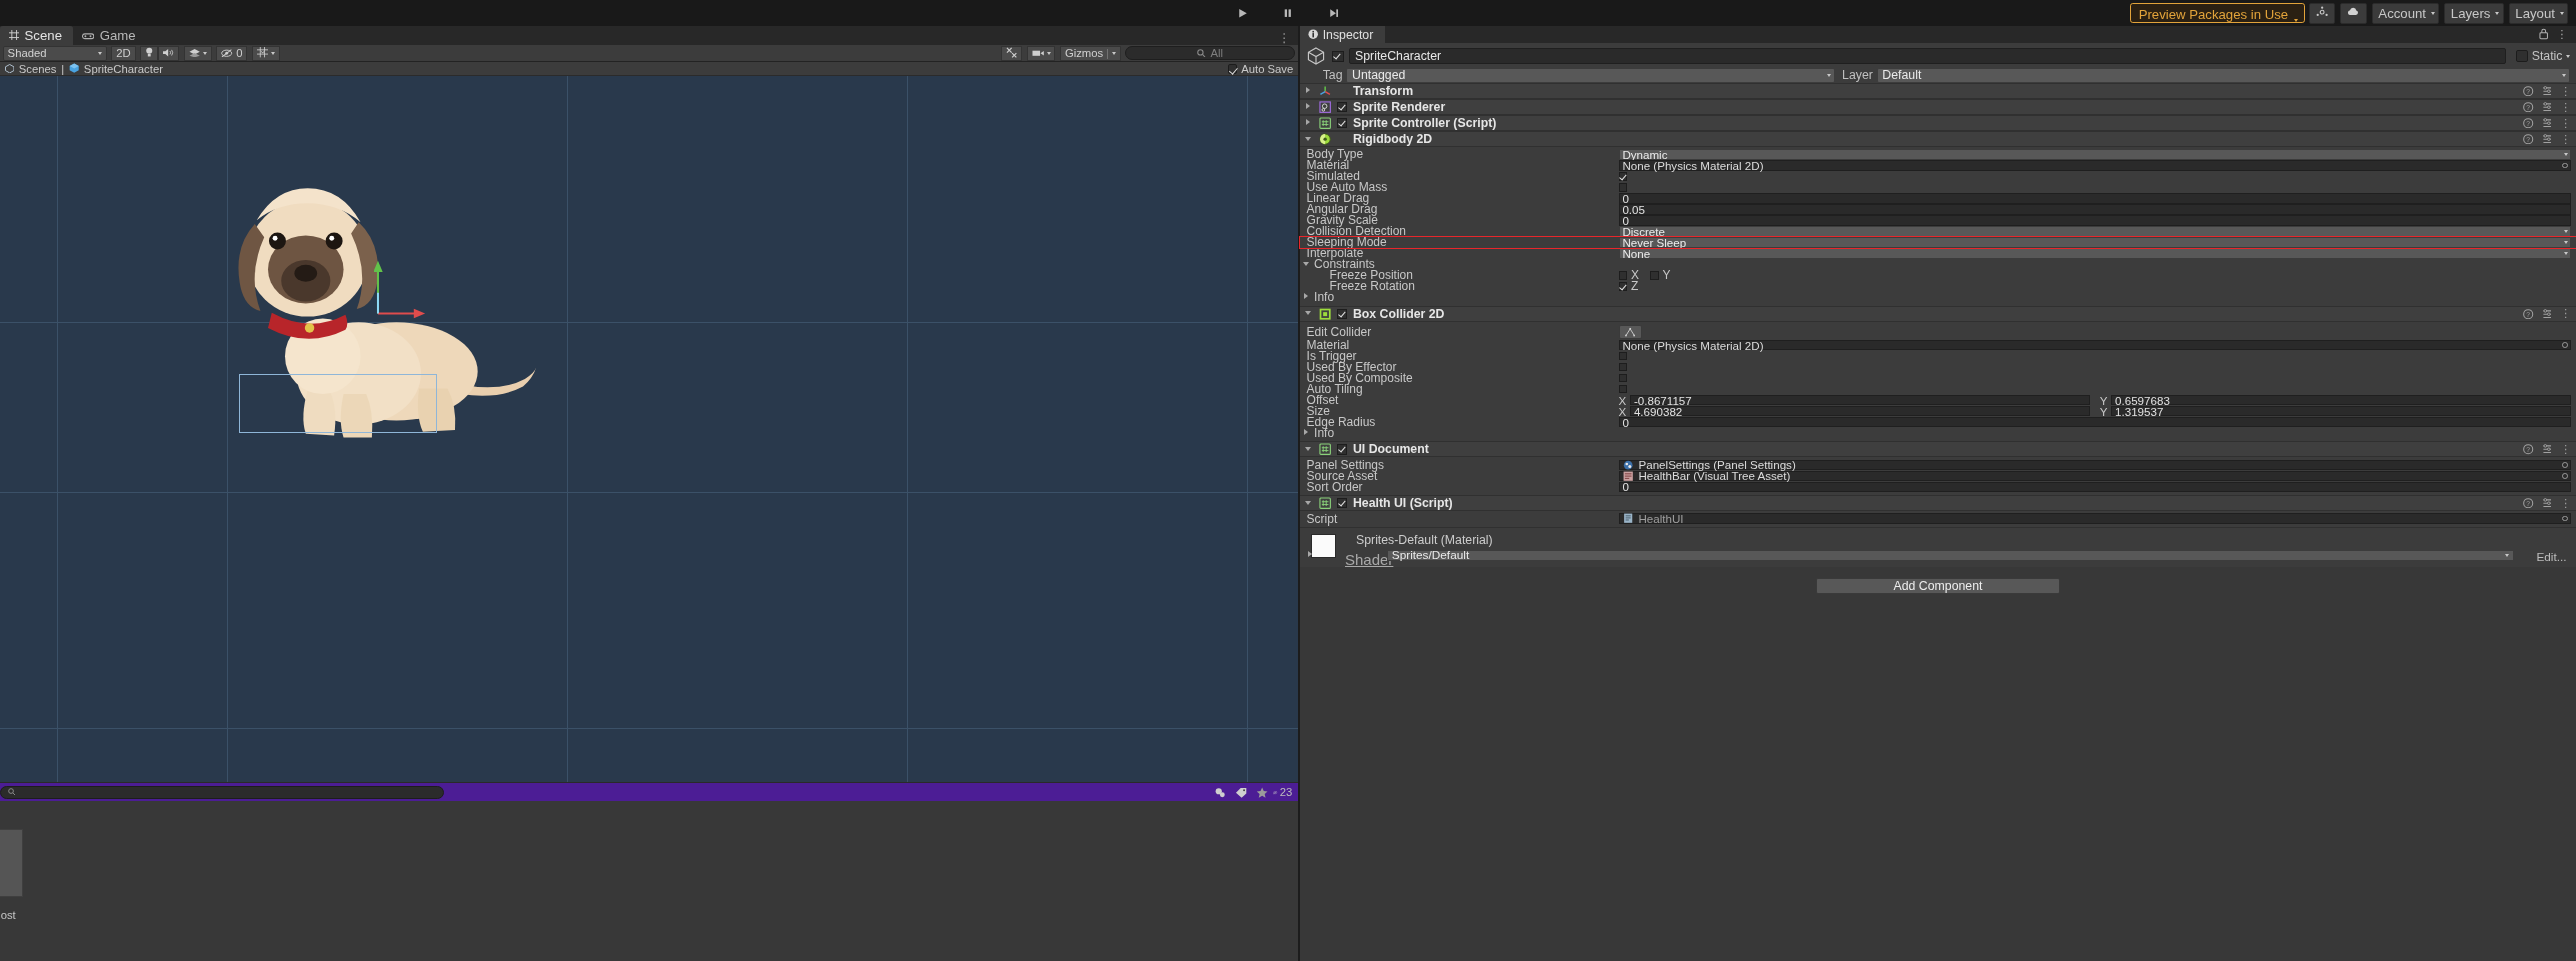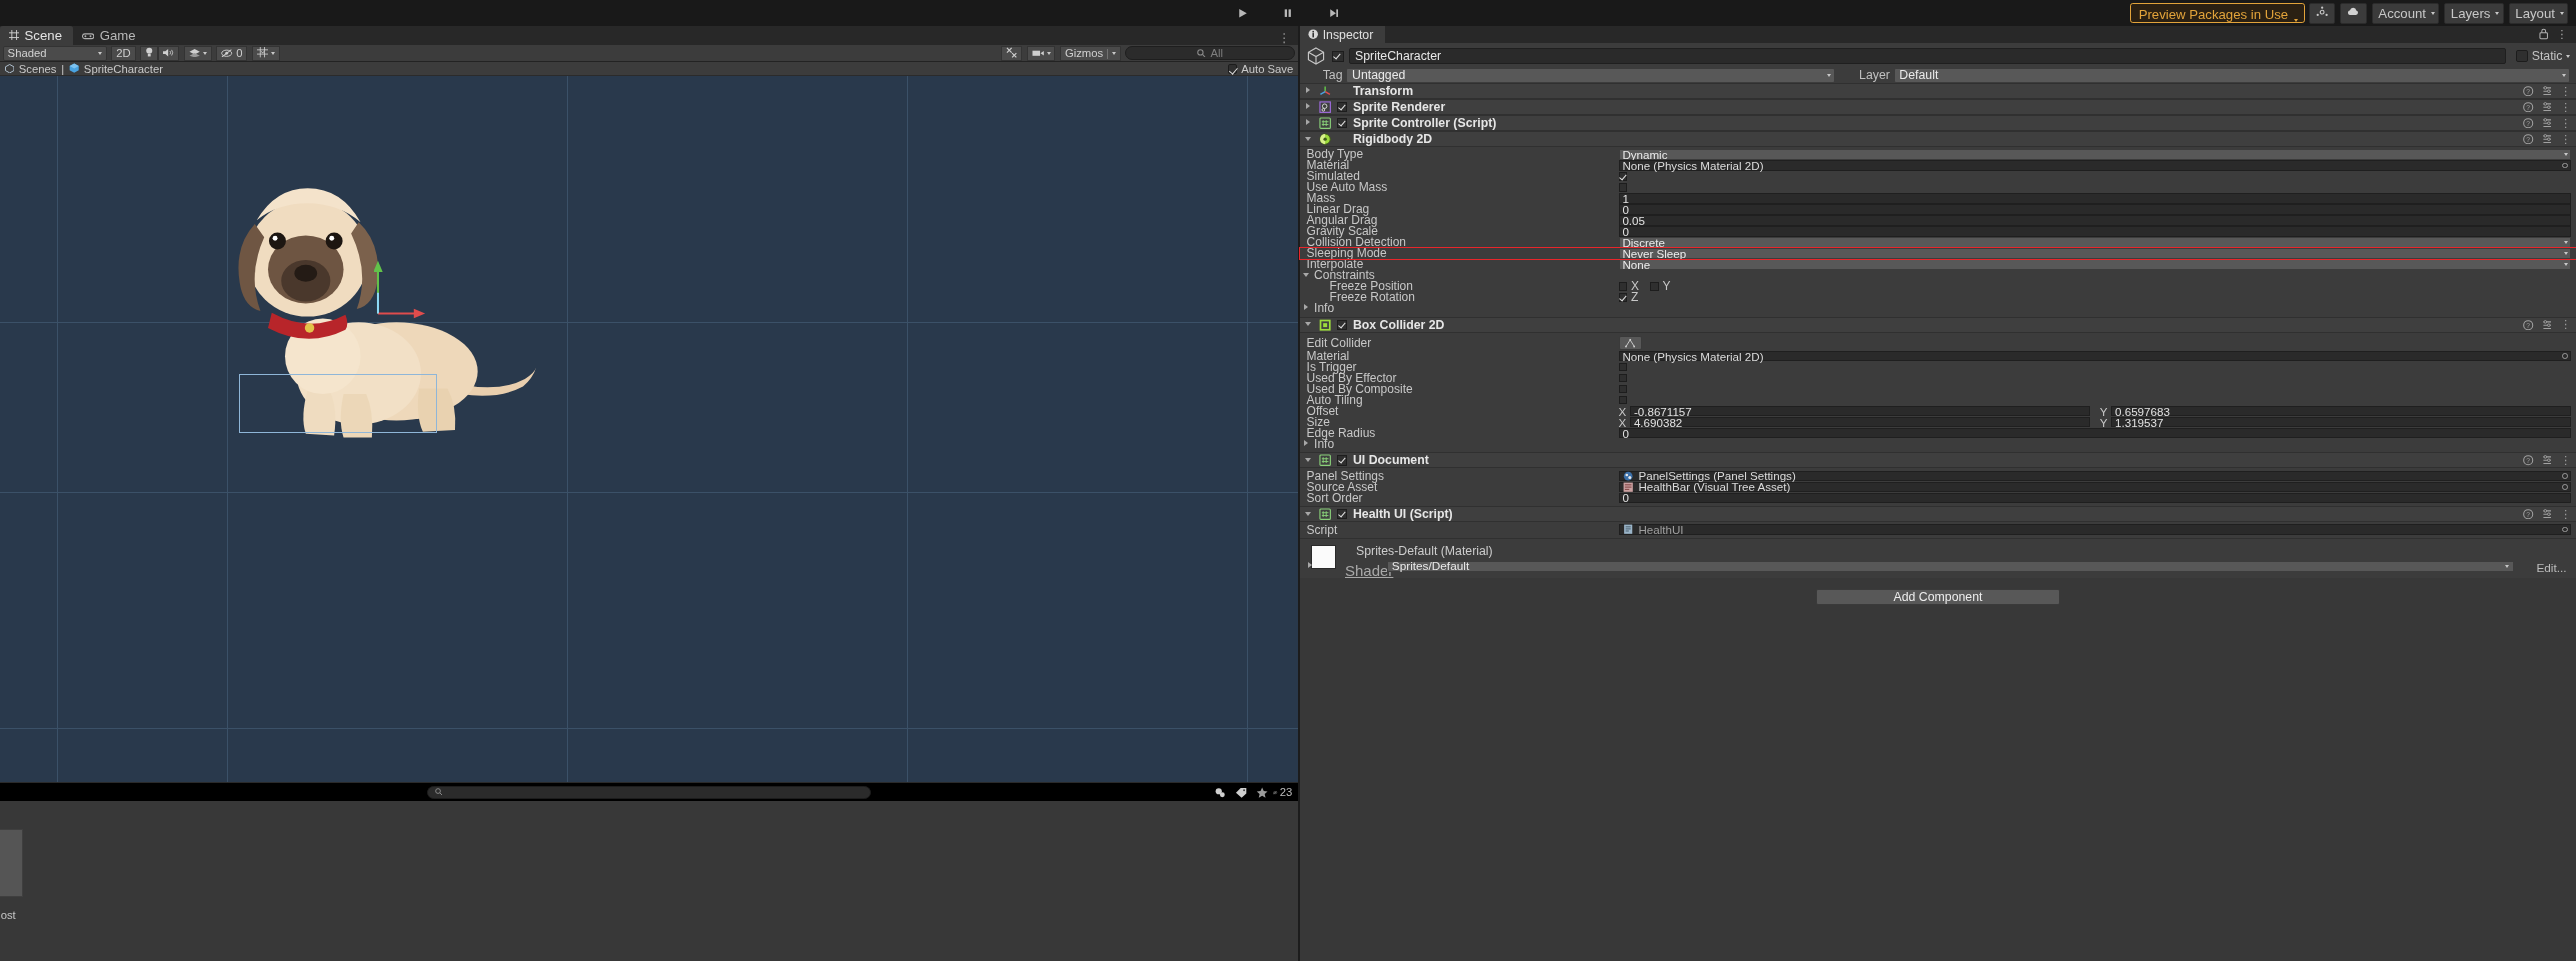"Layer" span.fld-label { margin-left: 20px -> 3px }
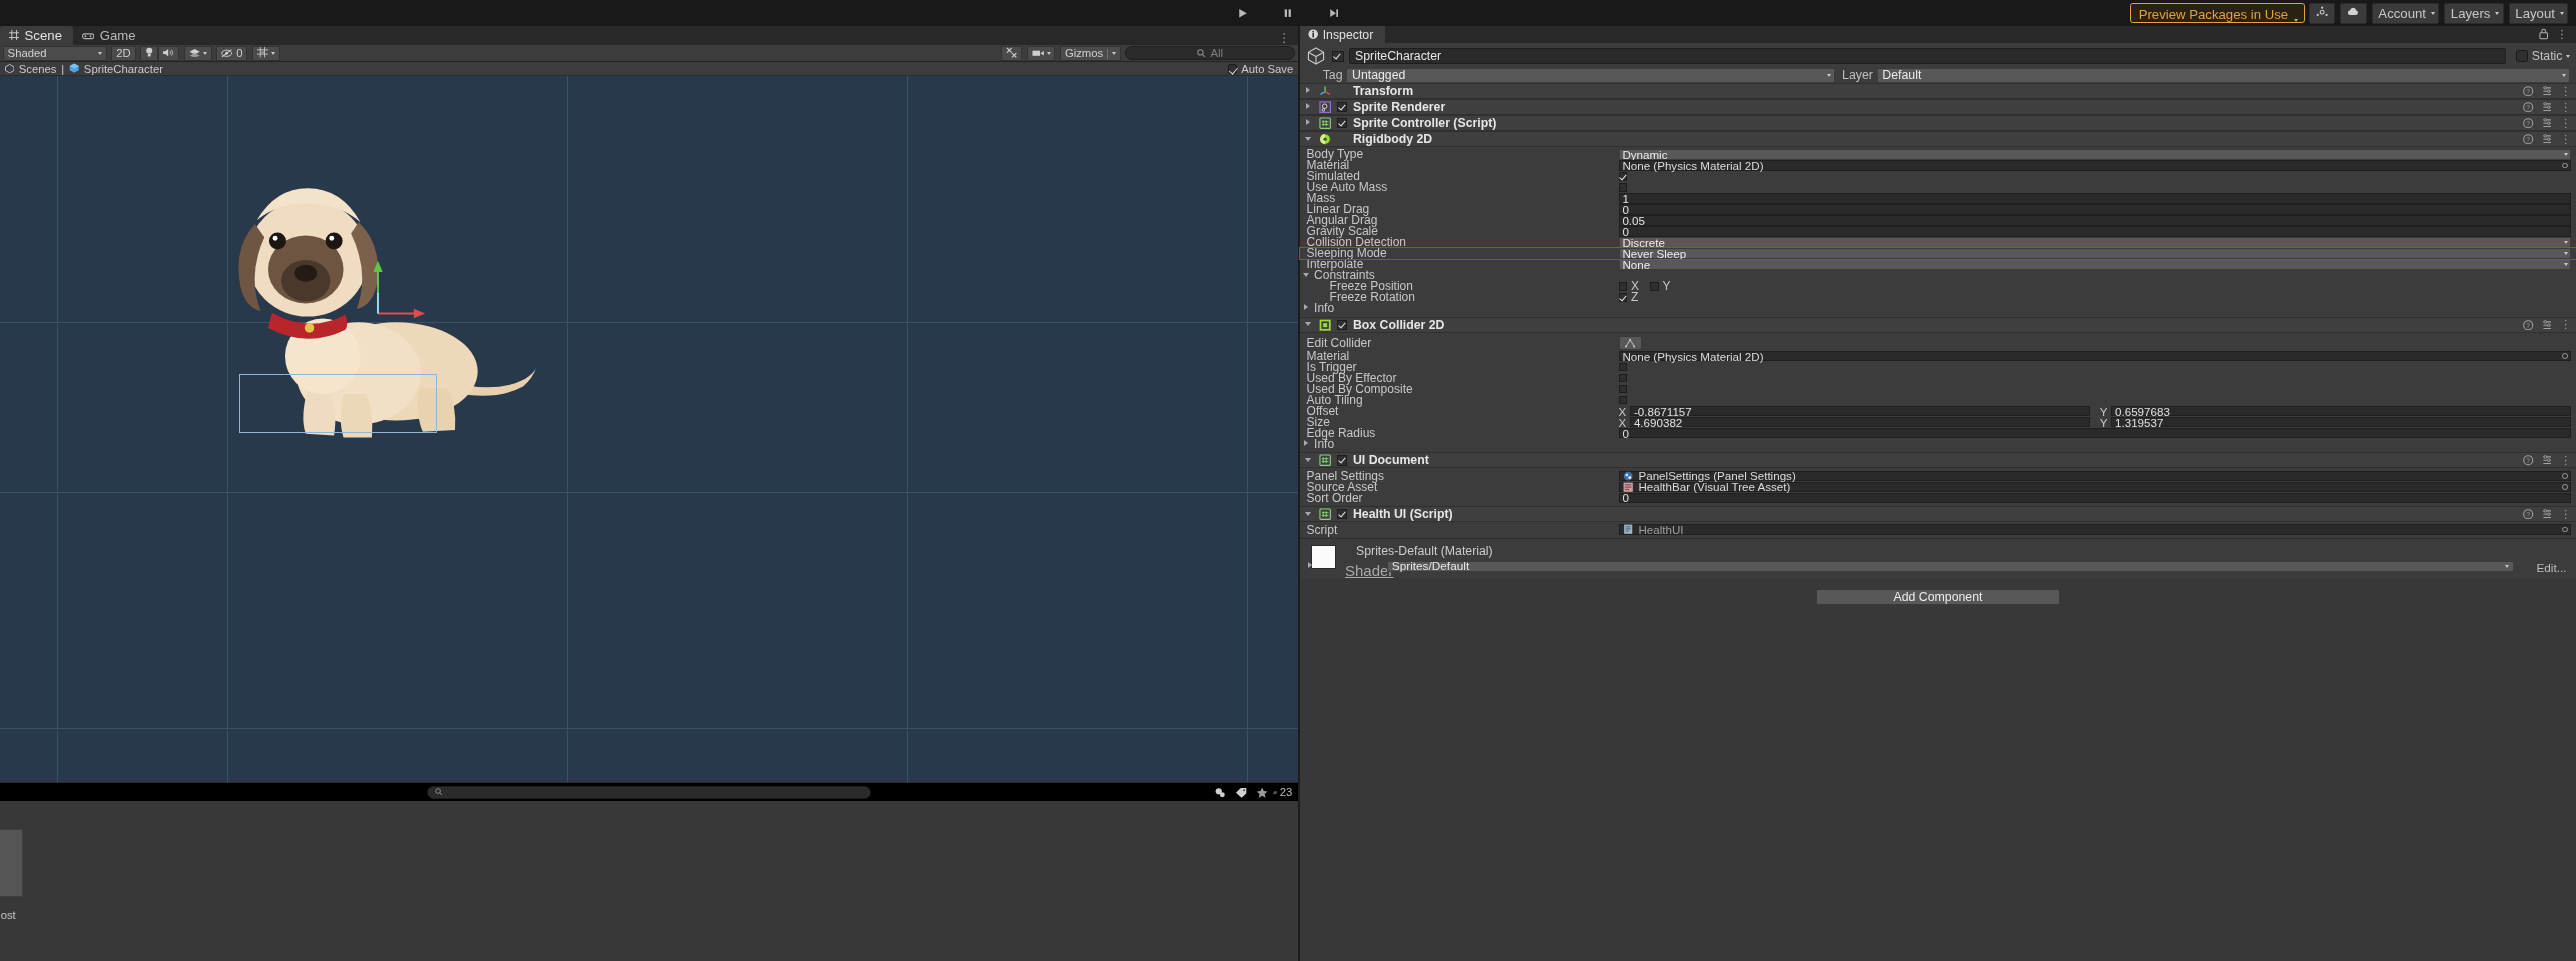"Mass" div.prow { html: <div> <span>Mass</span> <span> <span> <span>1</span> </span> </span> </div> -> none }
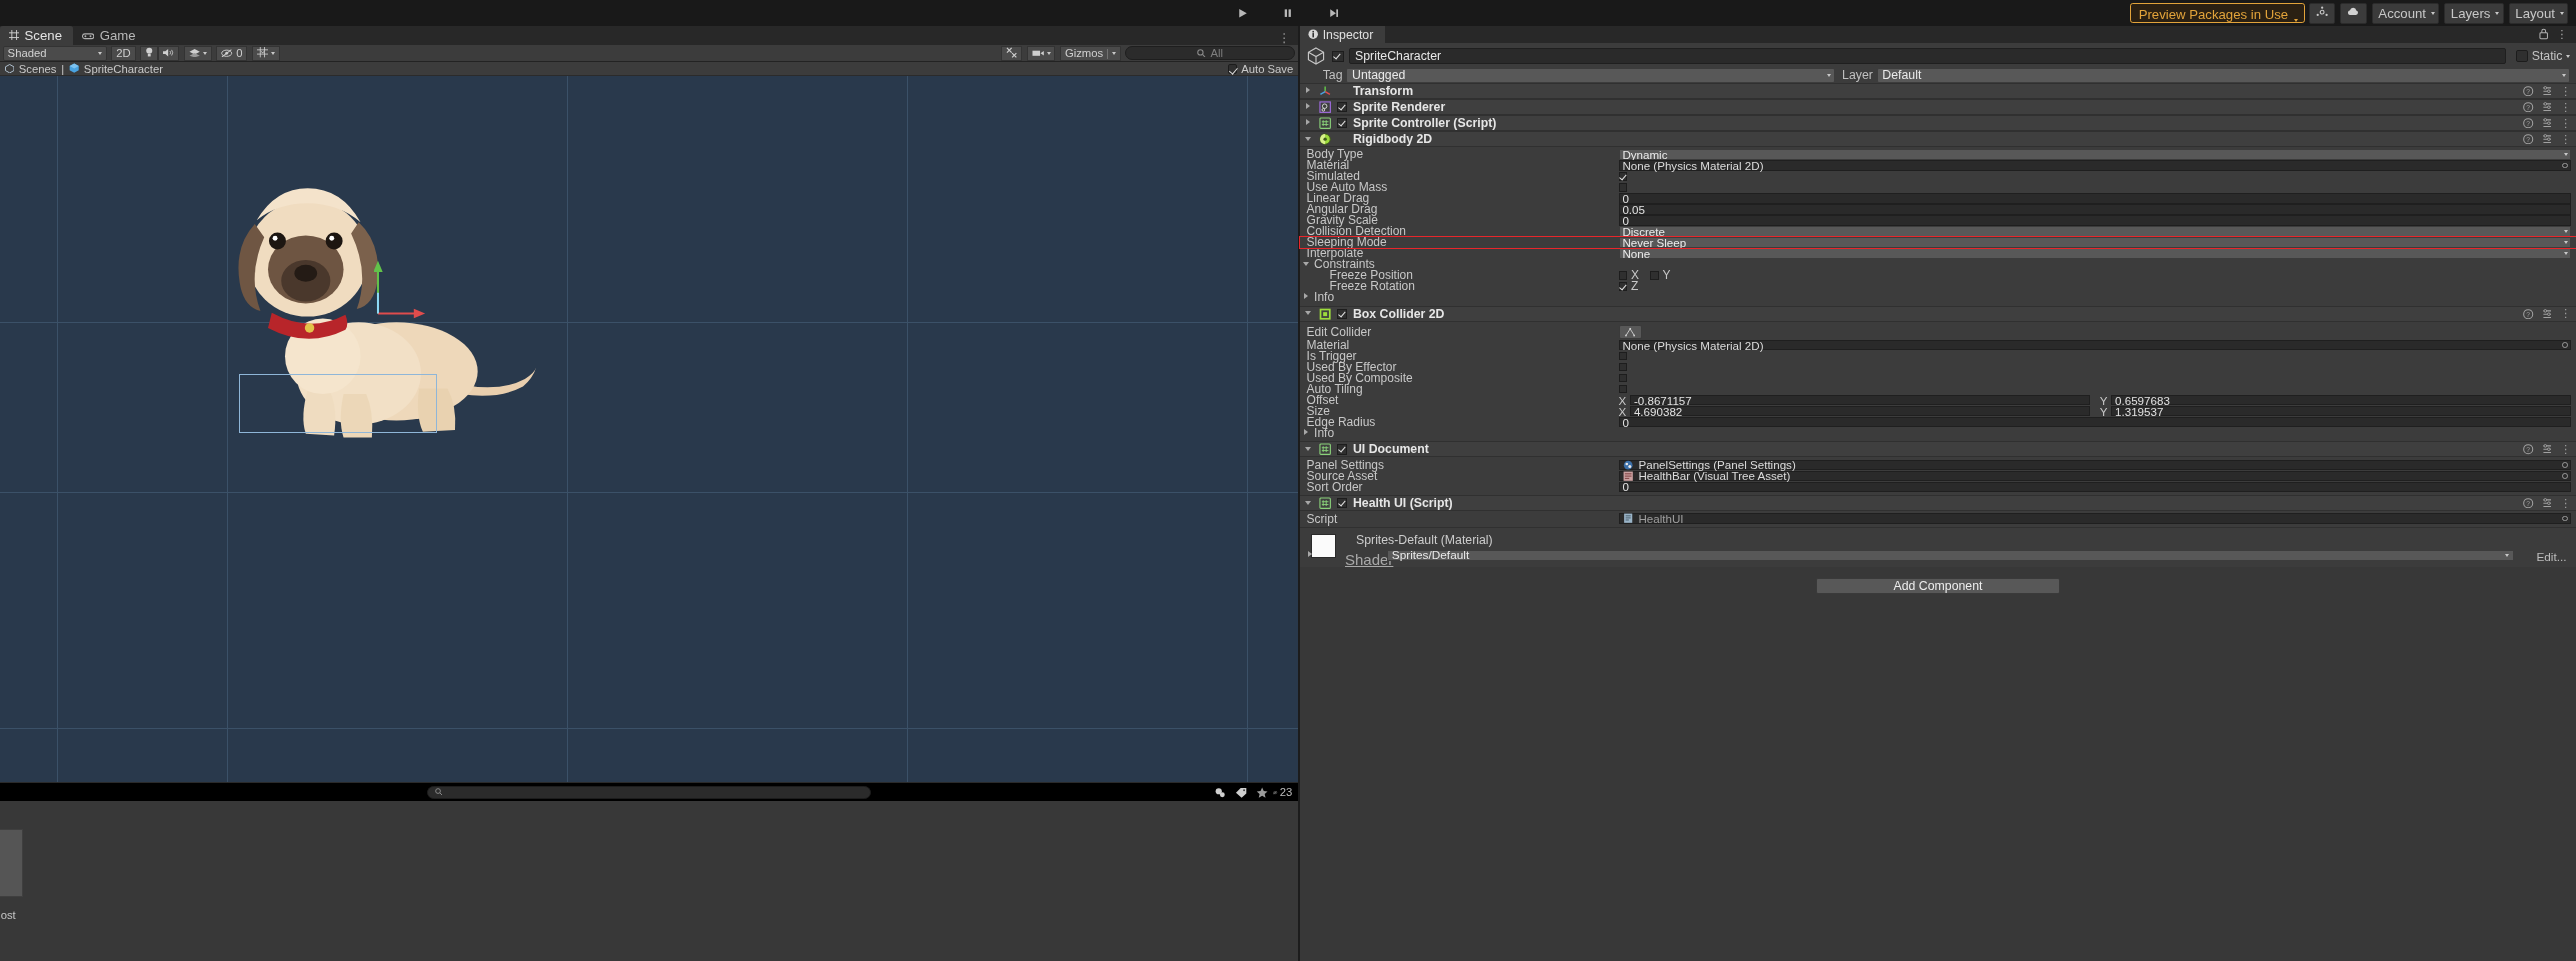"23" .scene-status { background: #000000 -> #4c1d95; justify-content: center -> flex-start }
